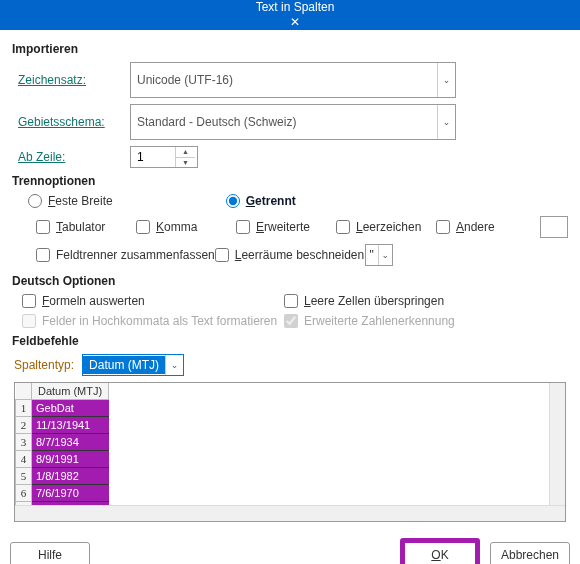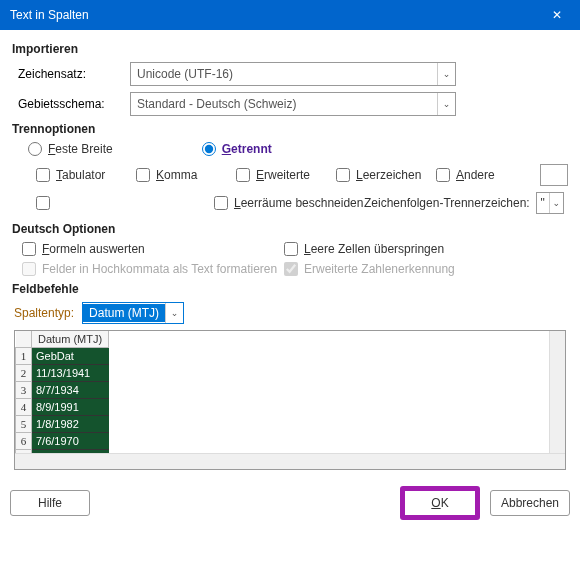"Text in Spalten" .titlebar { flex-direction: none -> column }
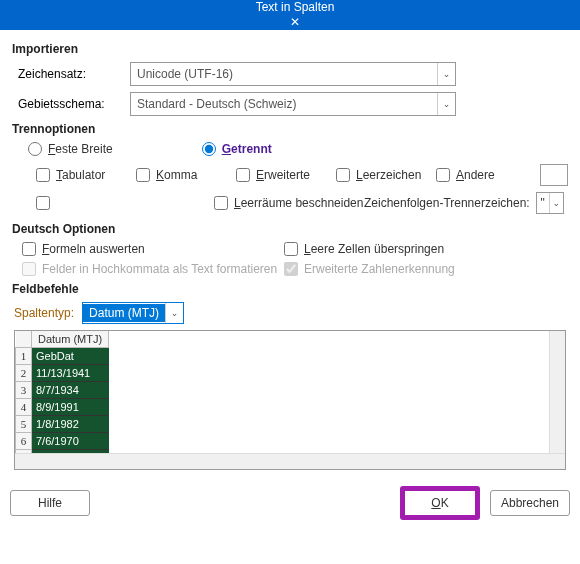"Zeichensatz:" .field-row .label { color: #000000 -> #0f766e; text-decoration: none -> underline }
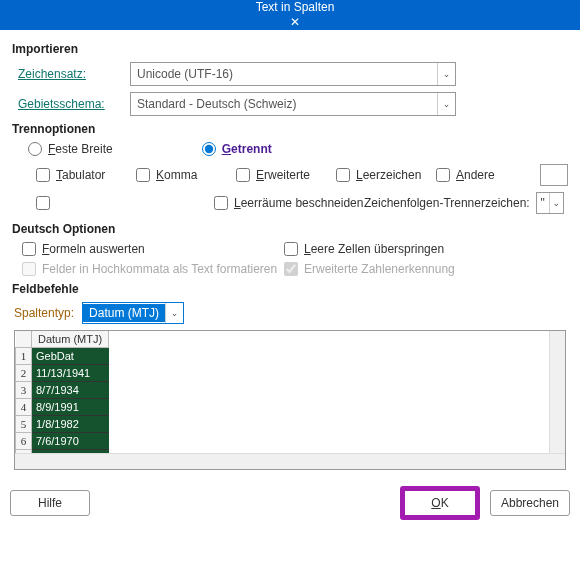"Unicode (UTF-16)" .combo { height: 24px -> 36px }
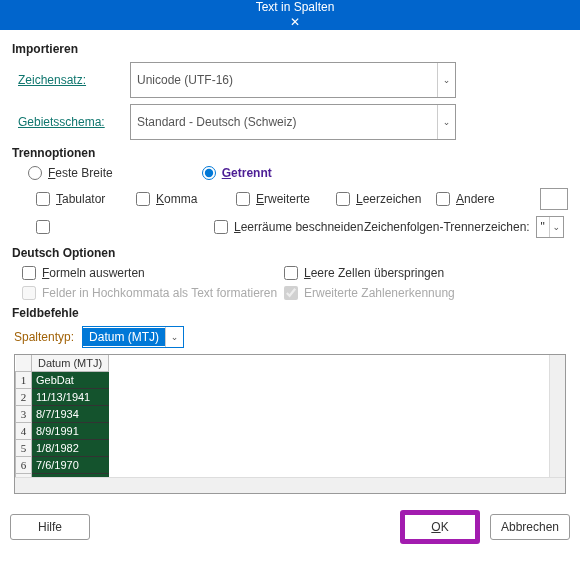"Ab Zeile:" div.field-row { html: none -> <div> <span>Ab Zeile:</span> <div> <input> <div> <span>▲</span> <span>▼</span> </div> </div> </div> }
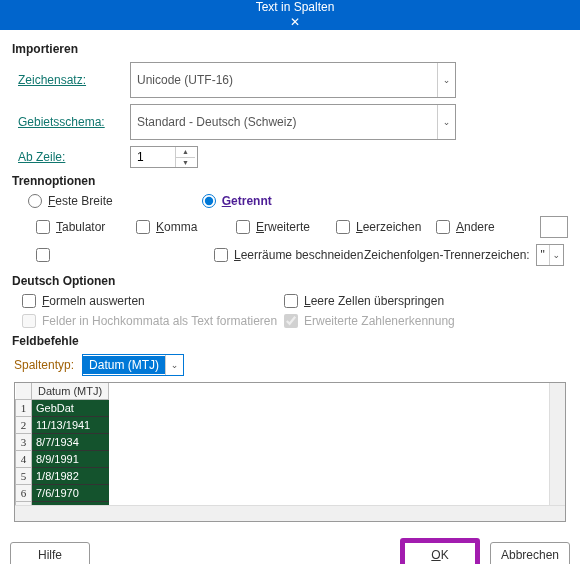"Feste Breite" .radio-row { gap: 89px -> 113px }
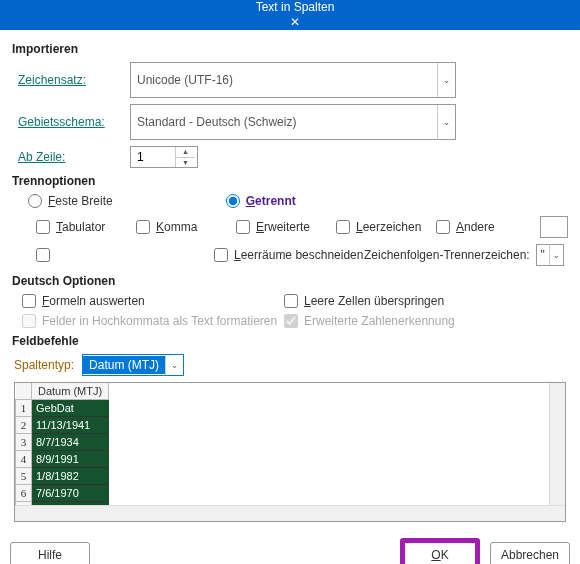"Getrennt" .radio-item.checked label { color: #4c1d95 -> #0f172a }
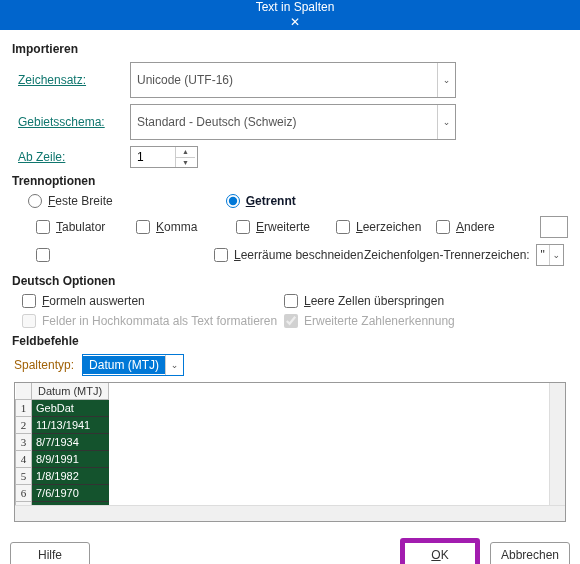"Feldtrenner zusammenfassen" label { html: none -> <label>Feldtrenner zusammenfassen</label> }
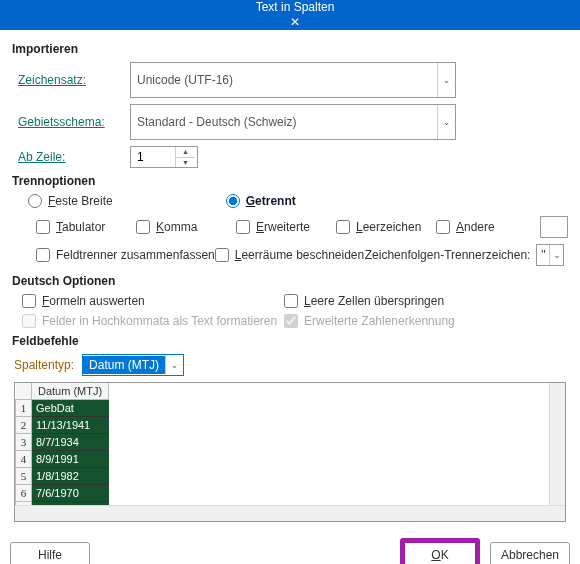"Zeichenfolgen-Trennerzeichen:" span { html: <span>Zeichenfolgen-Trennerzeichen:</span> -> none }
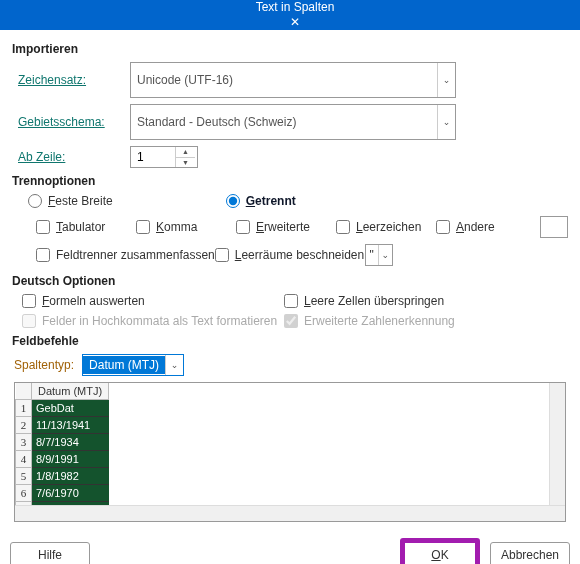"GebDat" .preview-table td.cell { background: #14532d -> #a21caf }
